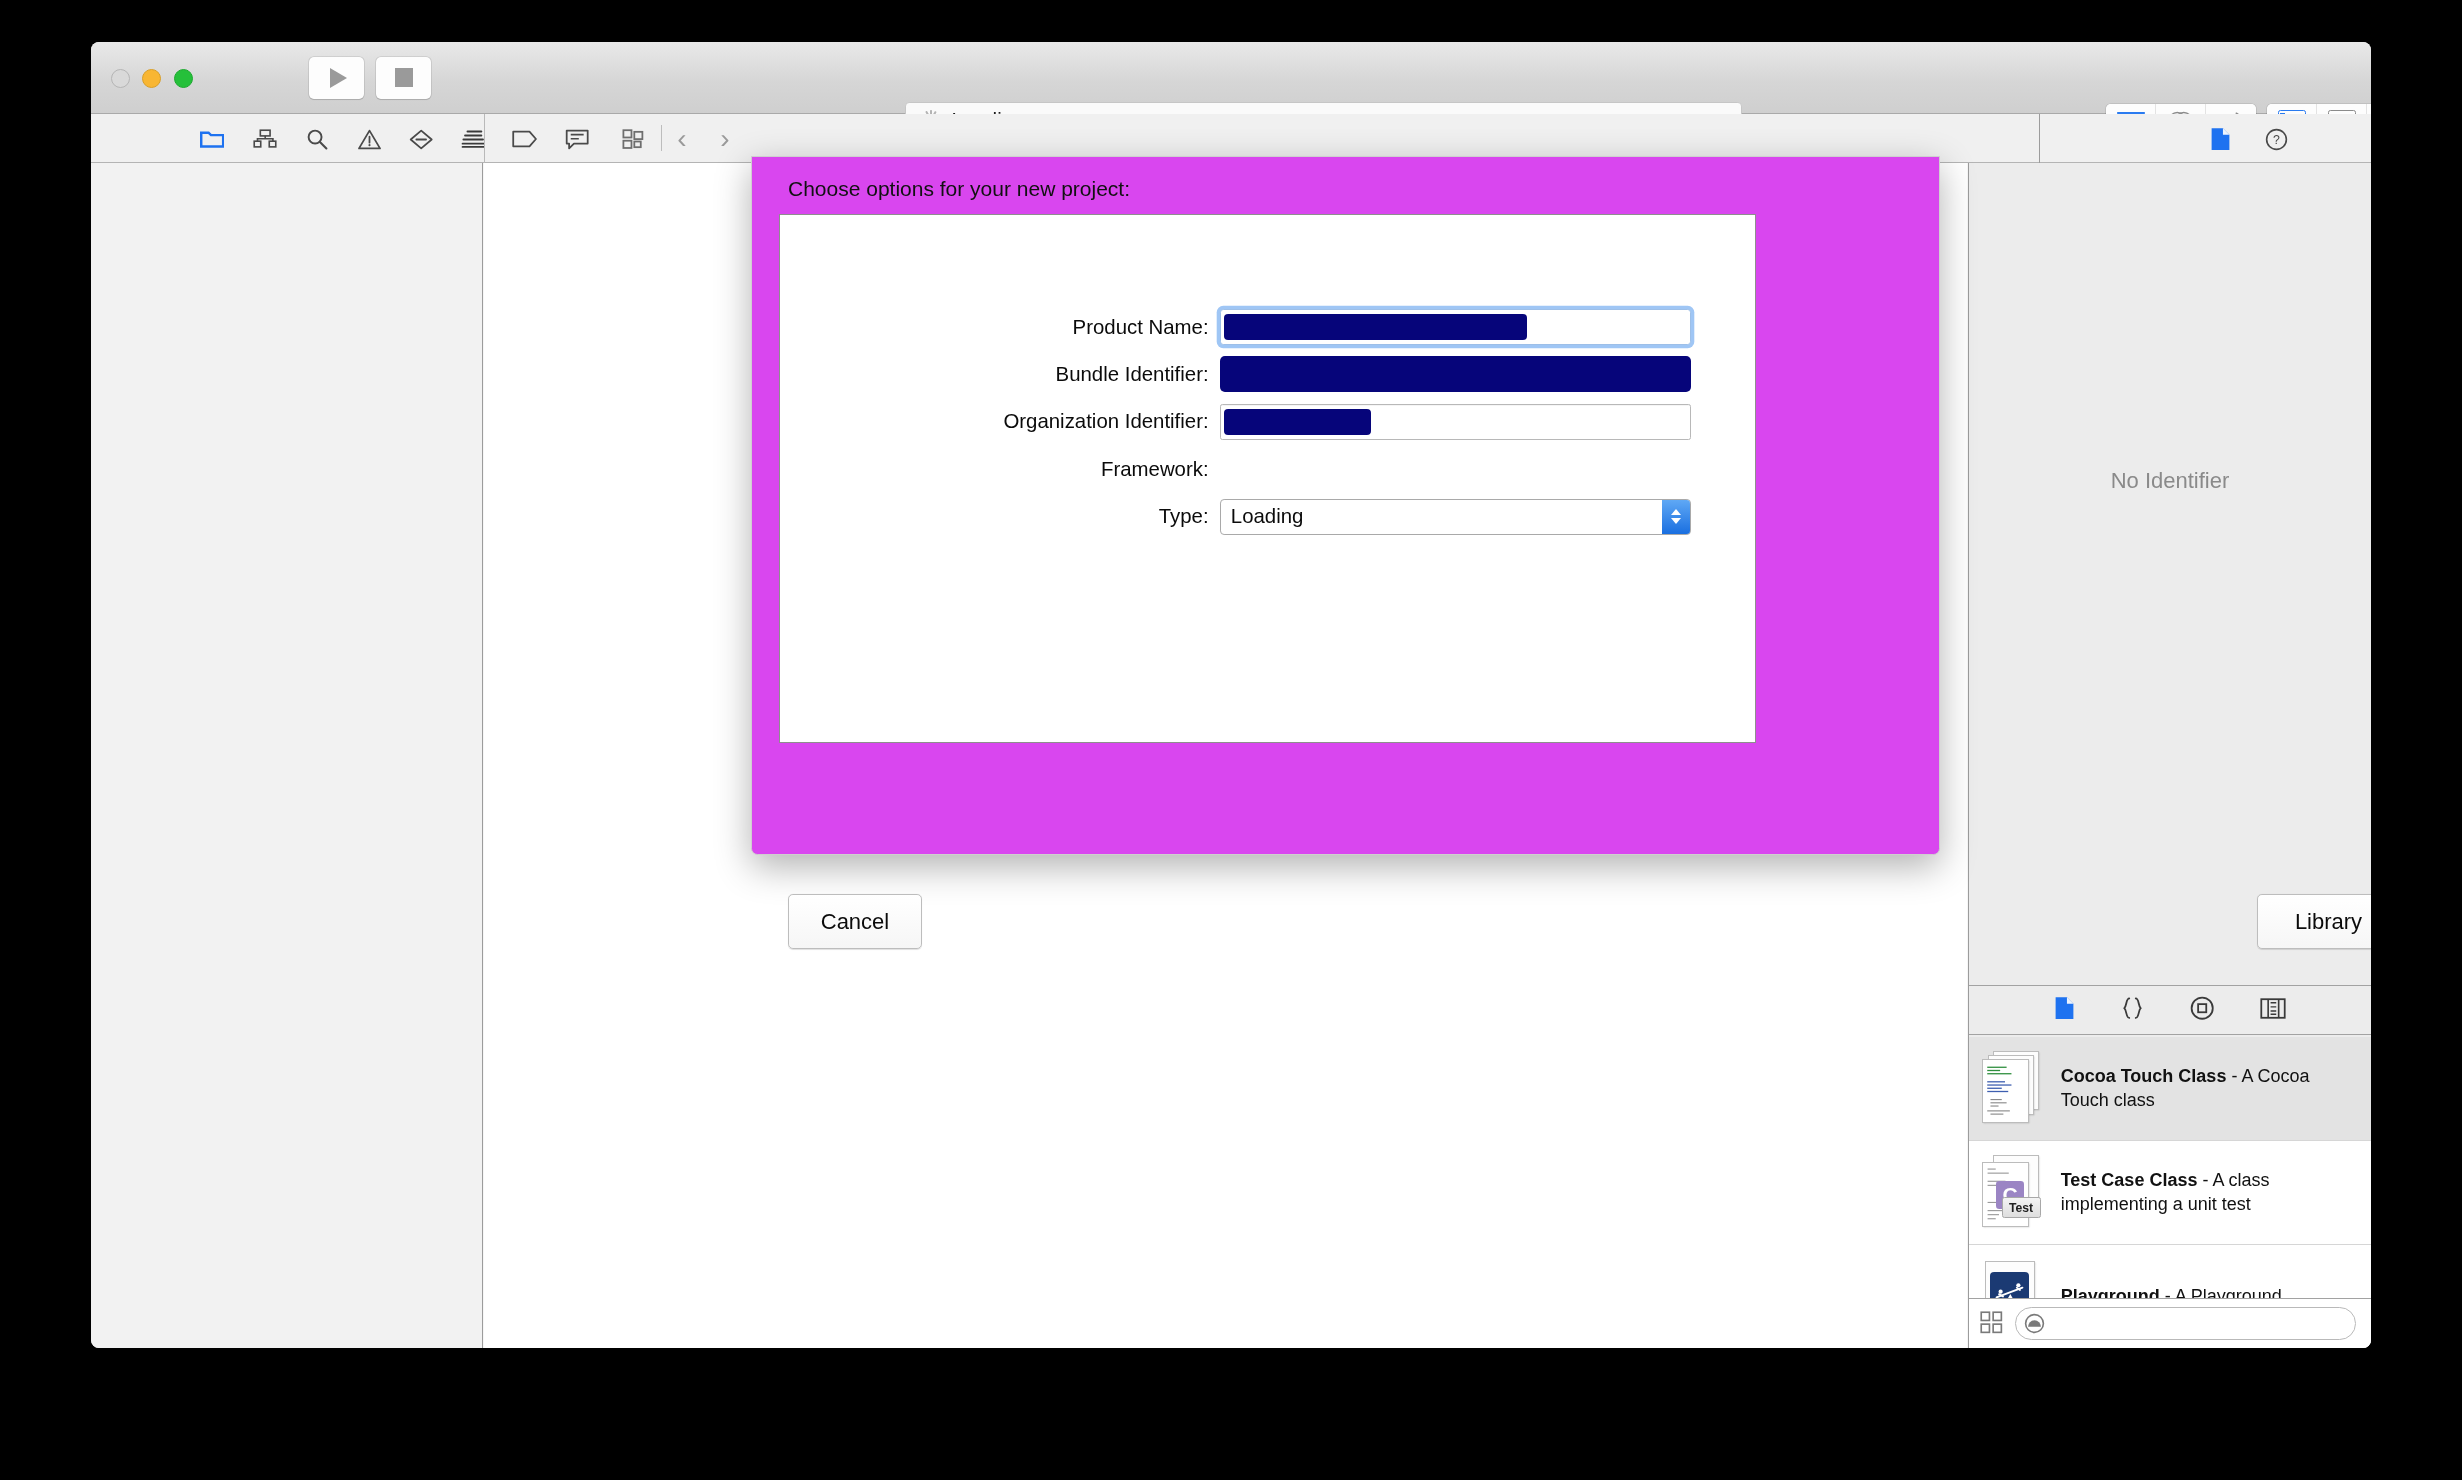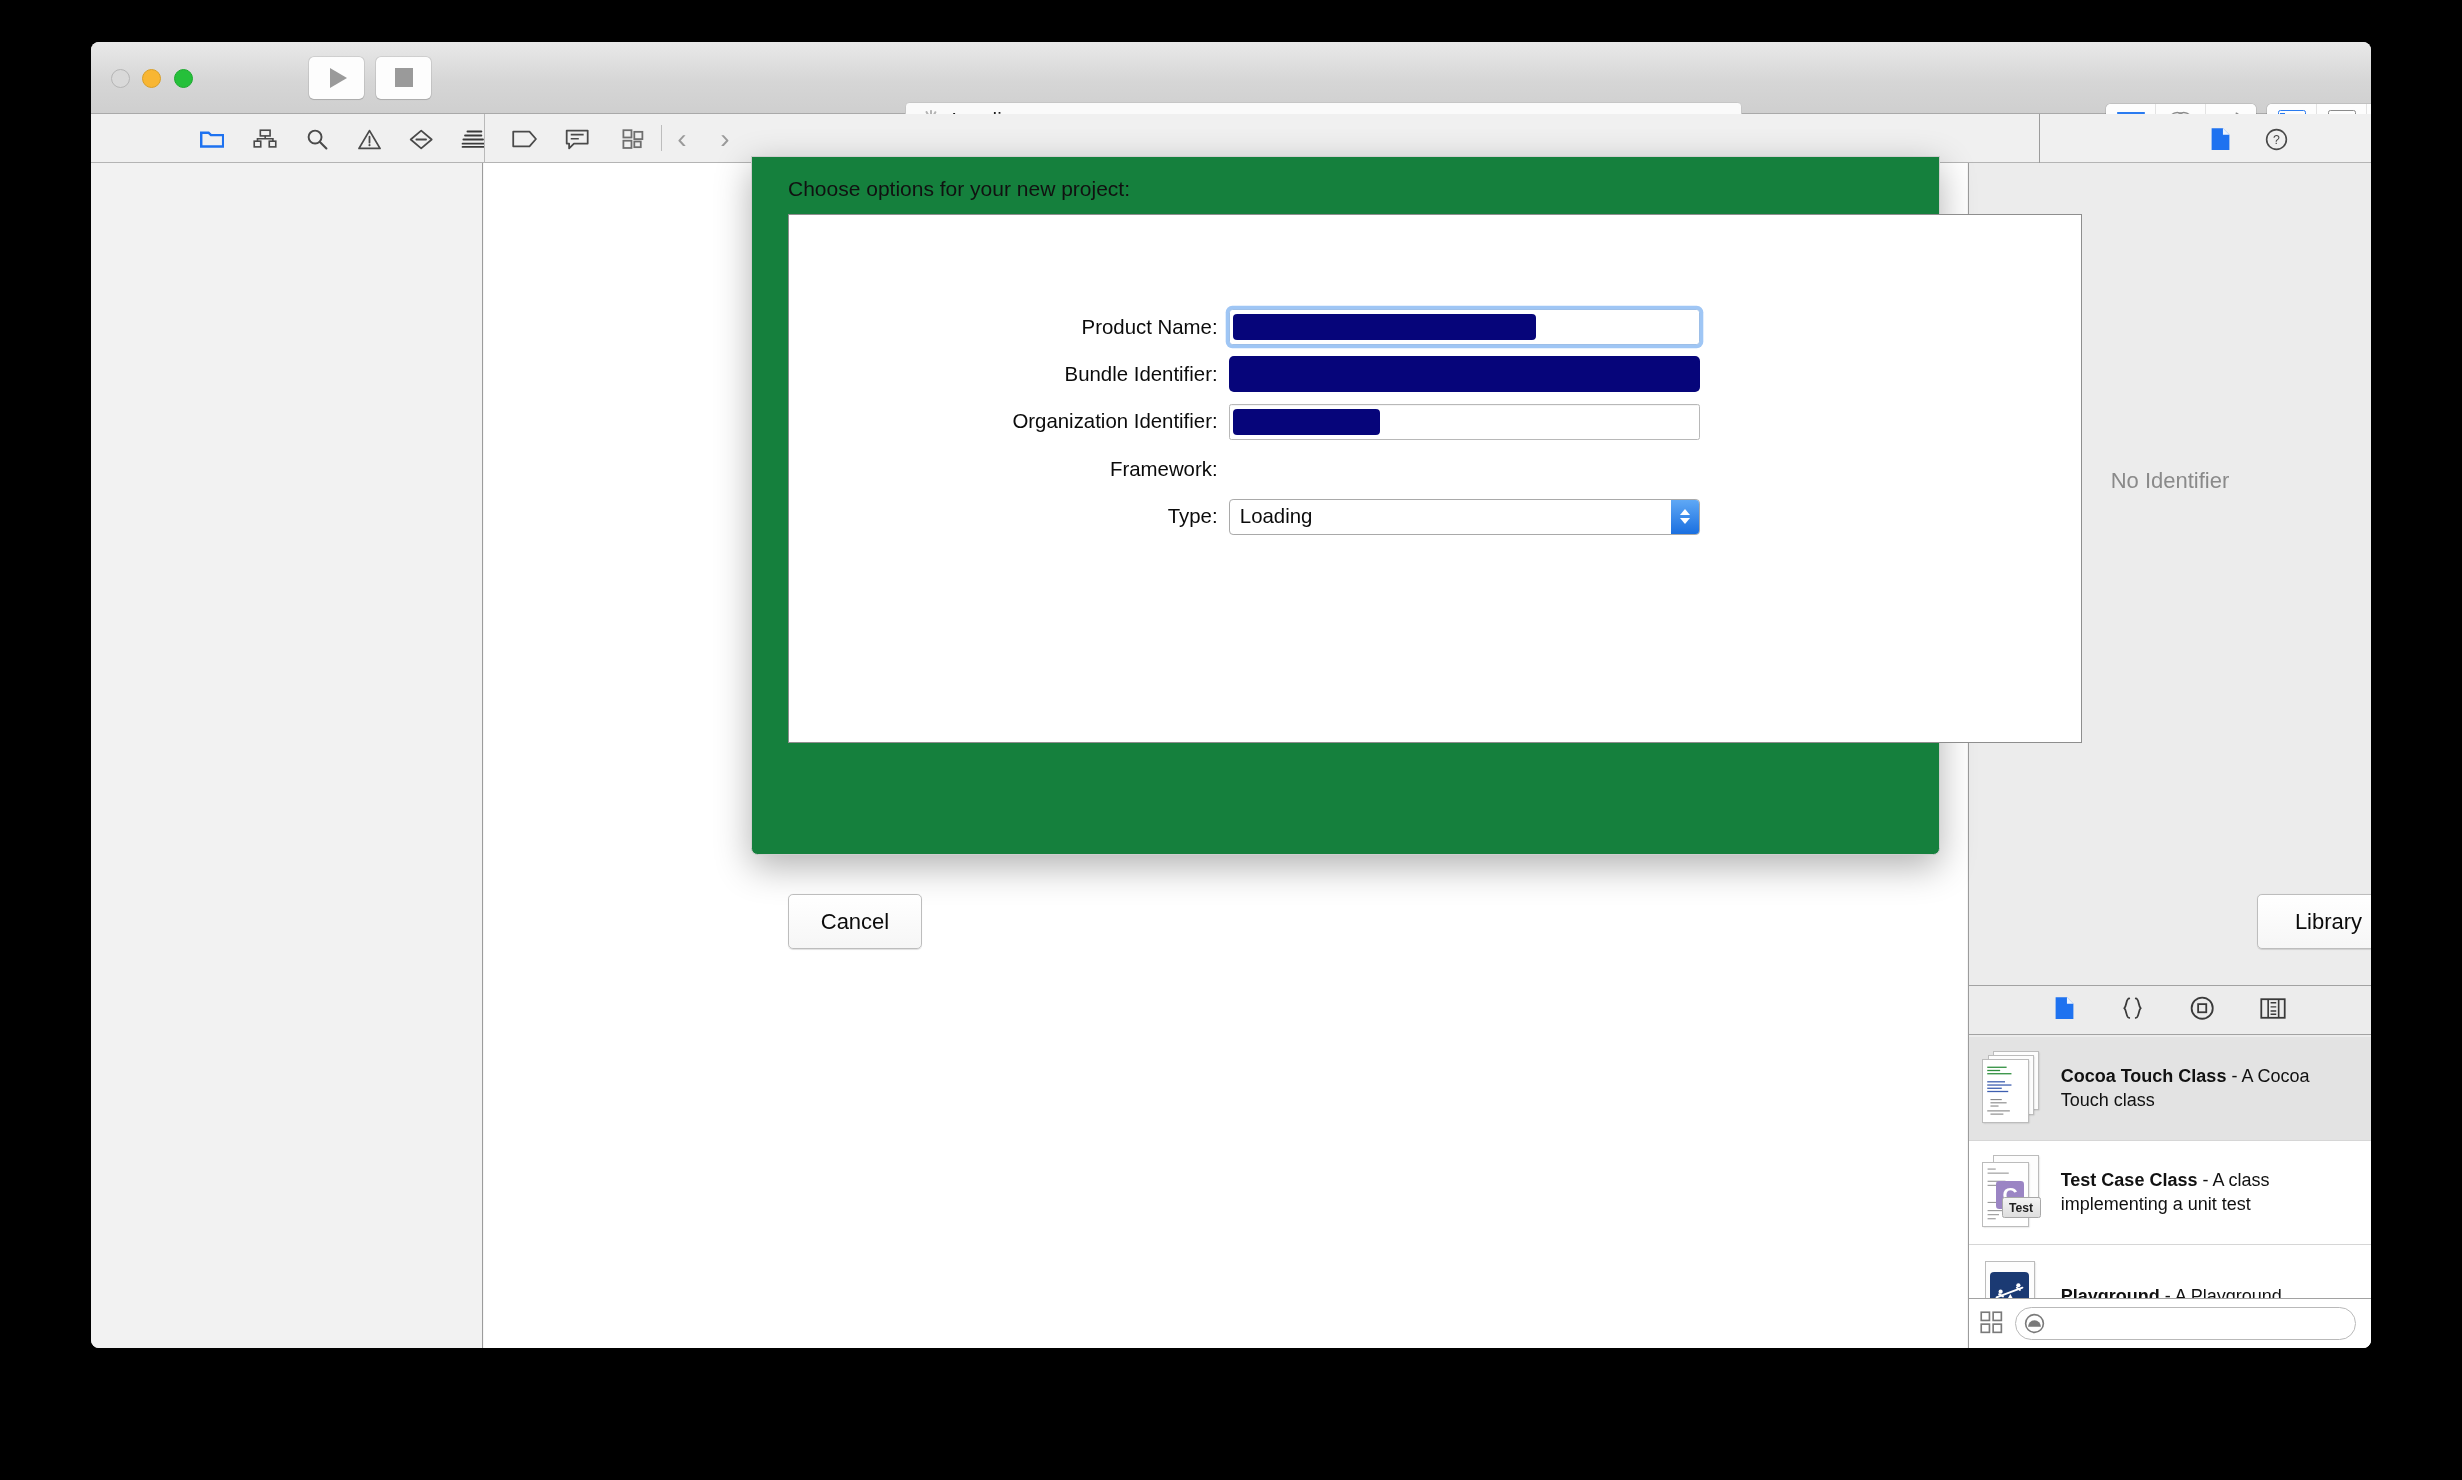"Choose options for your new" #sheet { background: #15803d -> #d946ef }
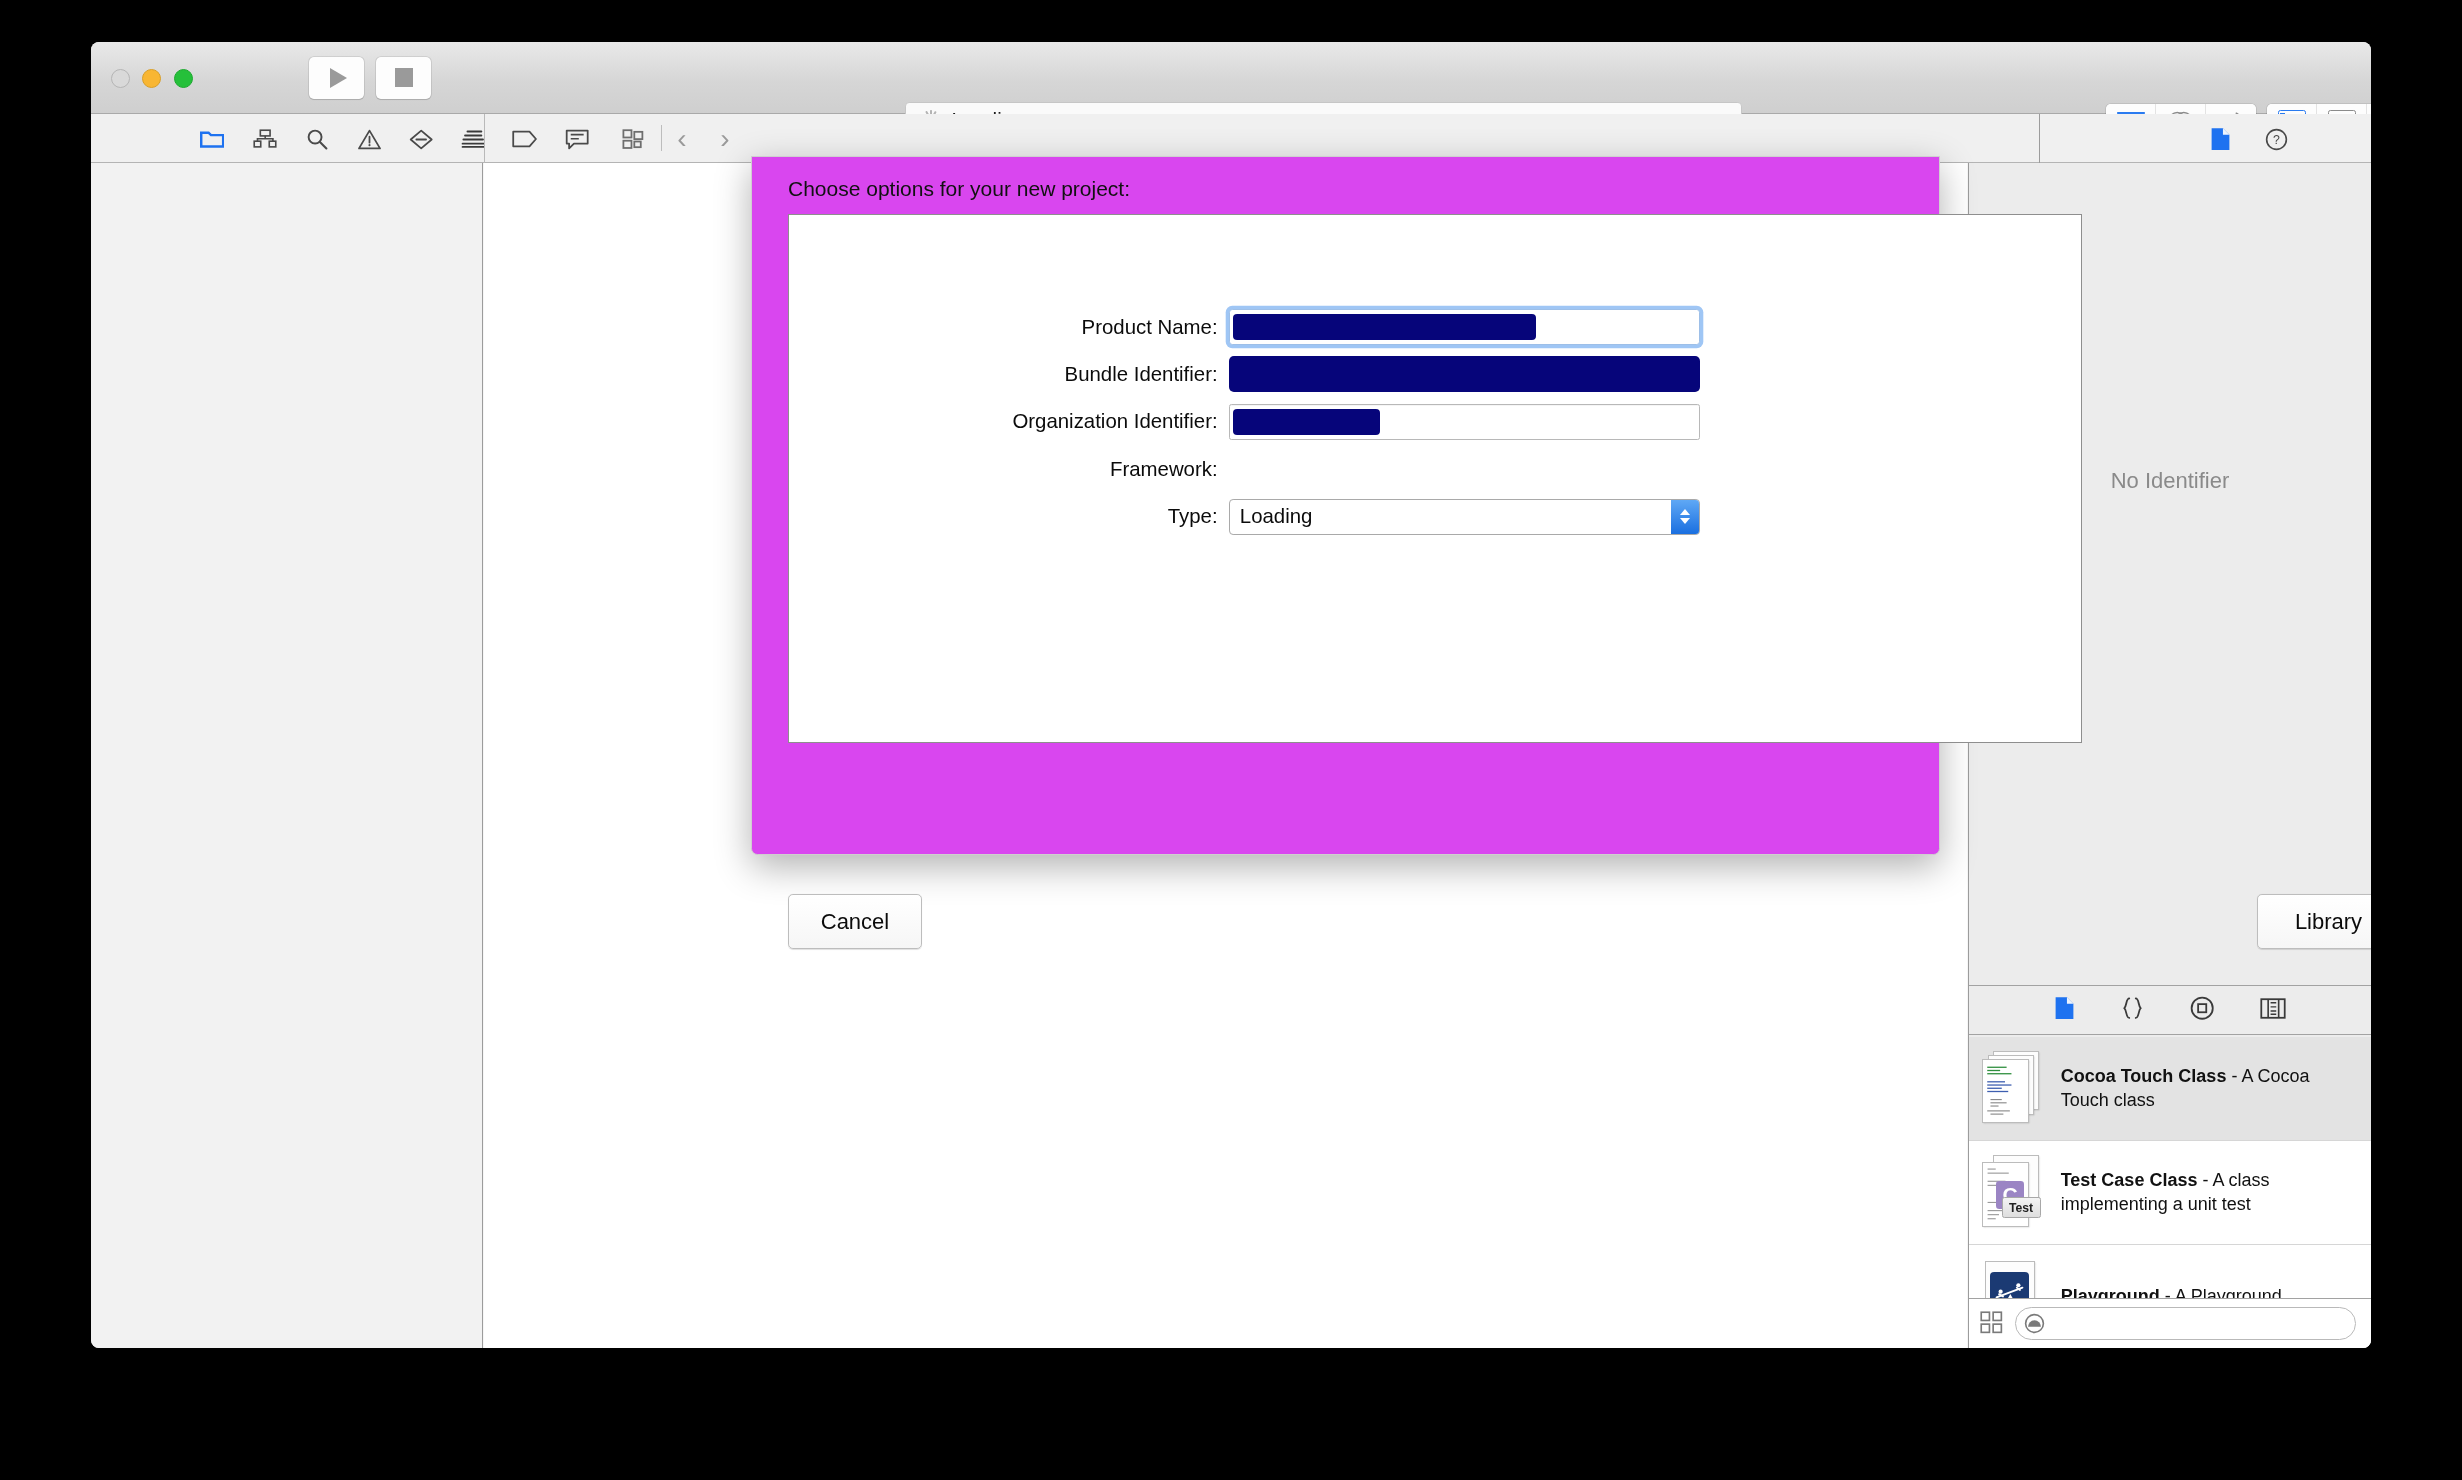"Product Name:" #sheet-body { left: 36px -> 27px; width: 1294px -> 977px }
